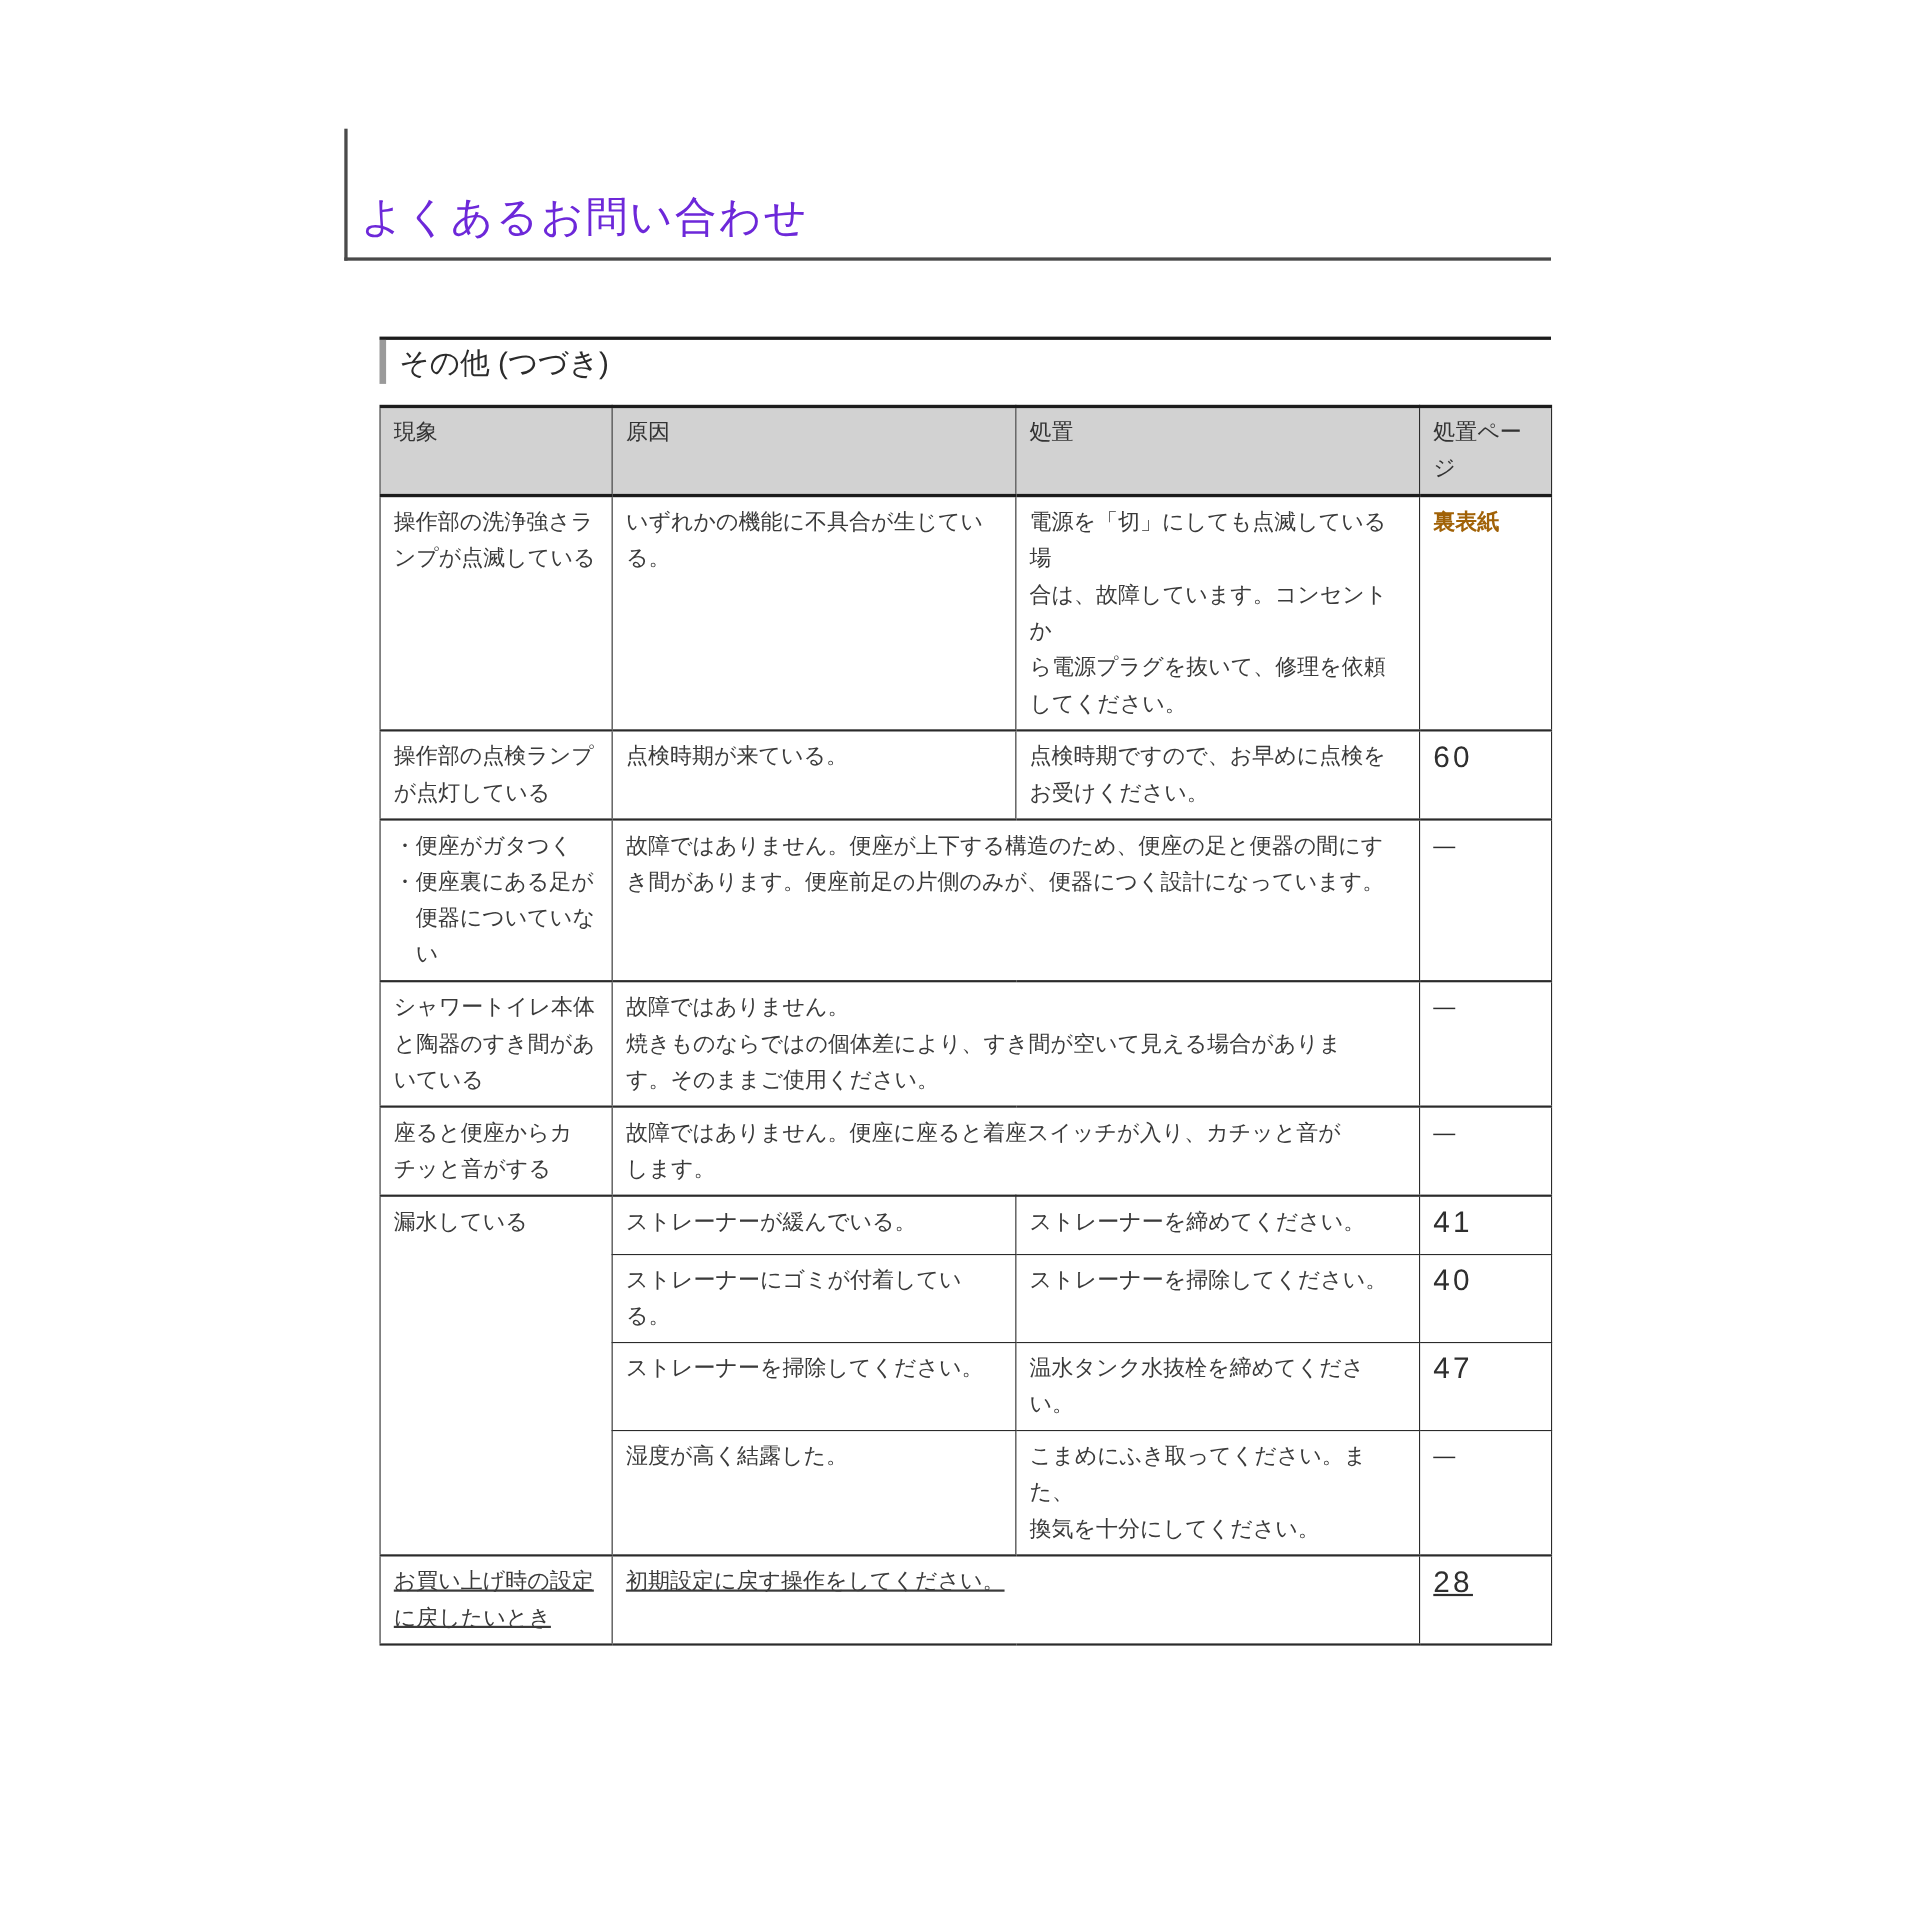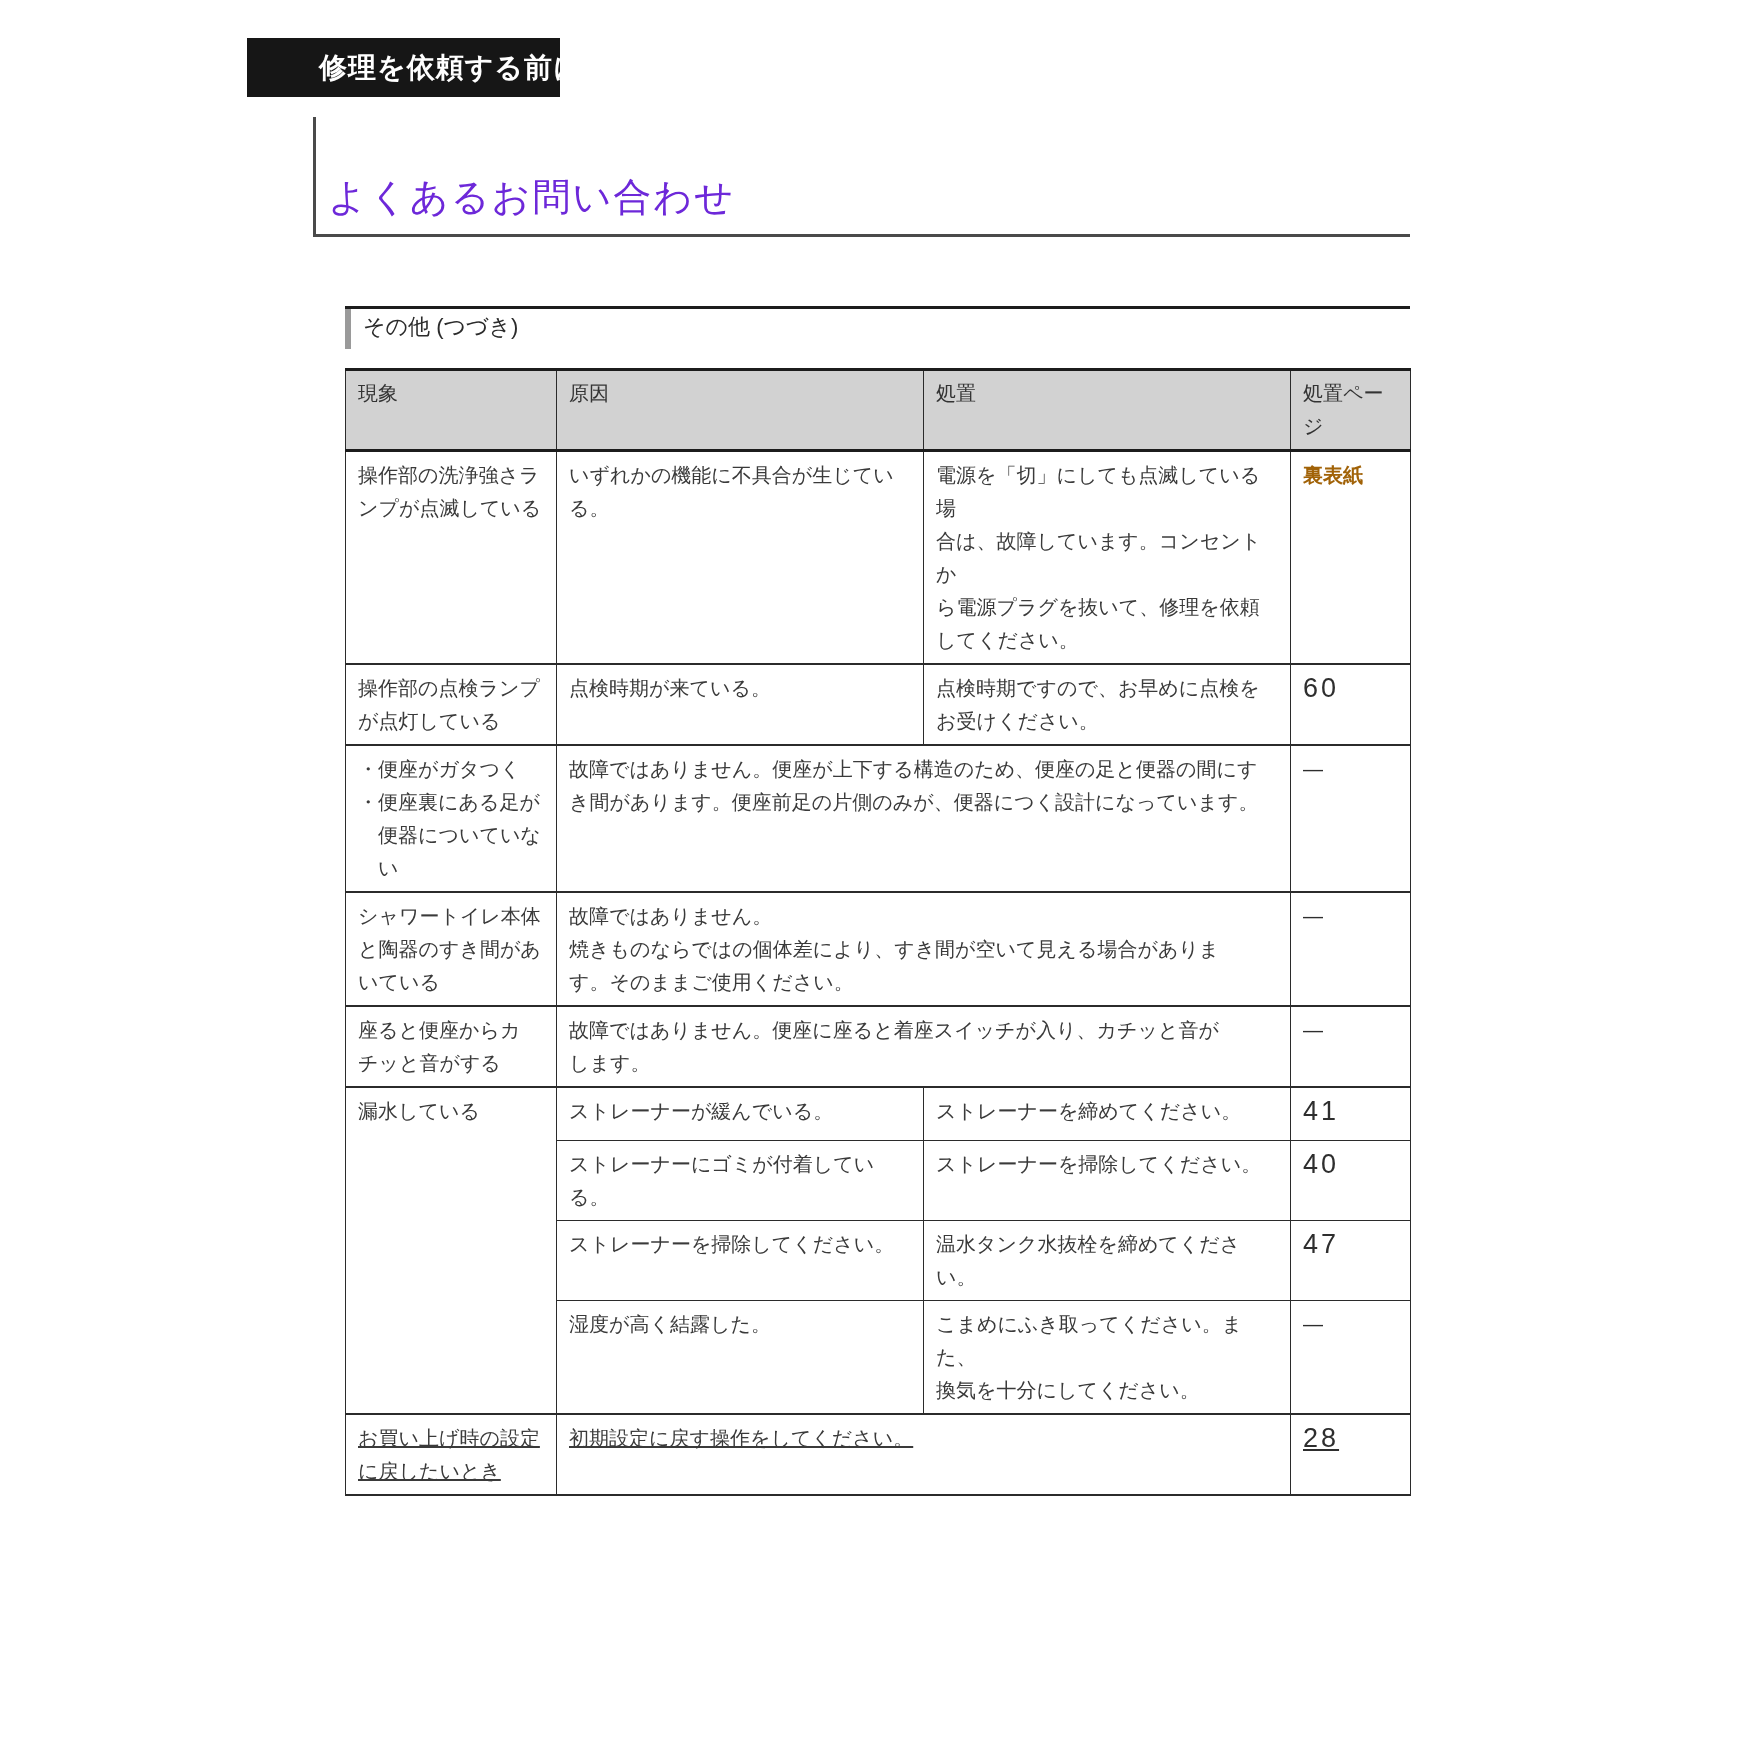"修理を依頼する前に" div.banner { html: <div> <span>修理を依頼する前に</span> </div> -> none }
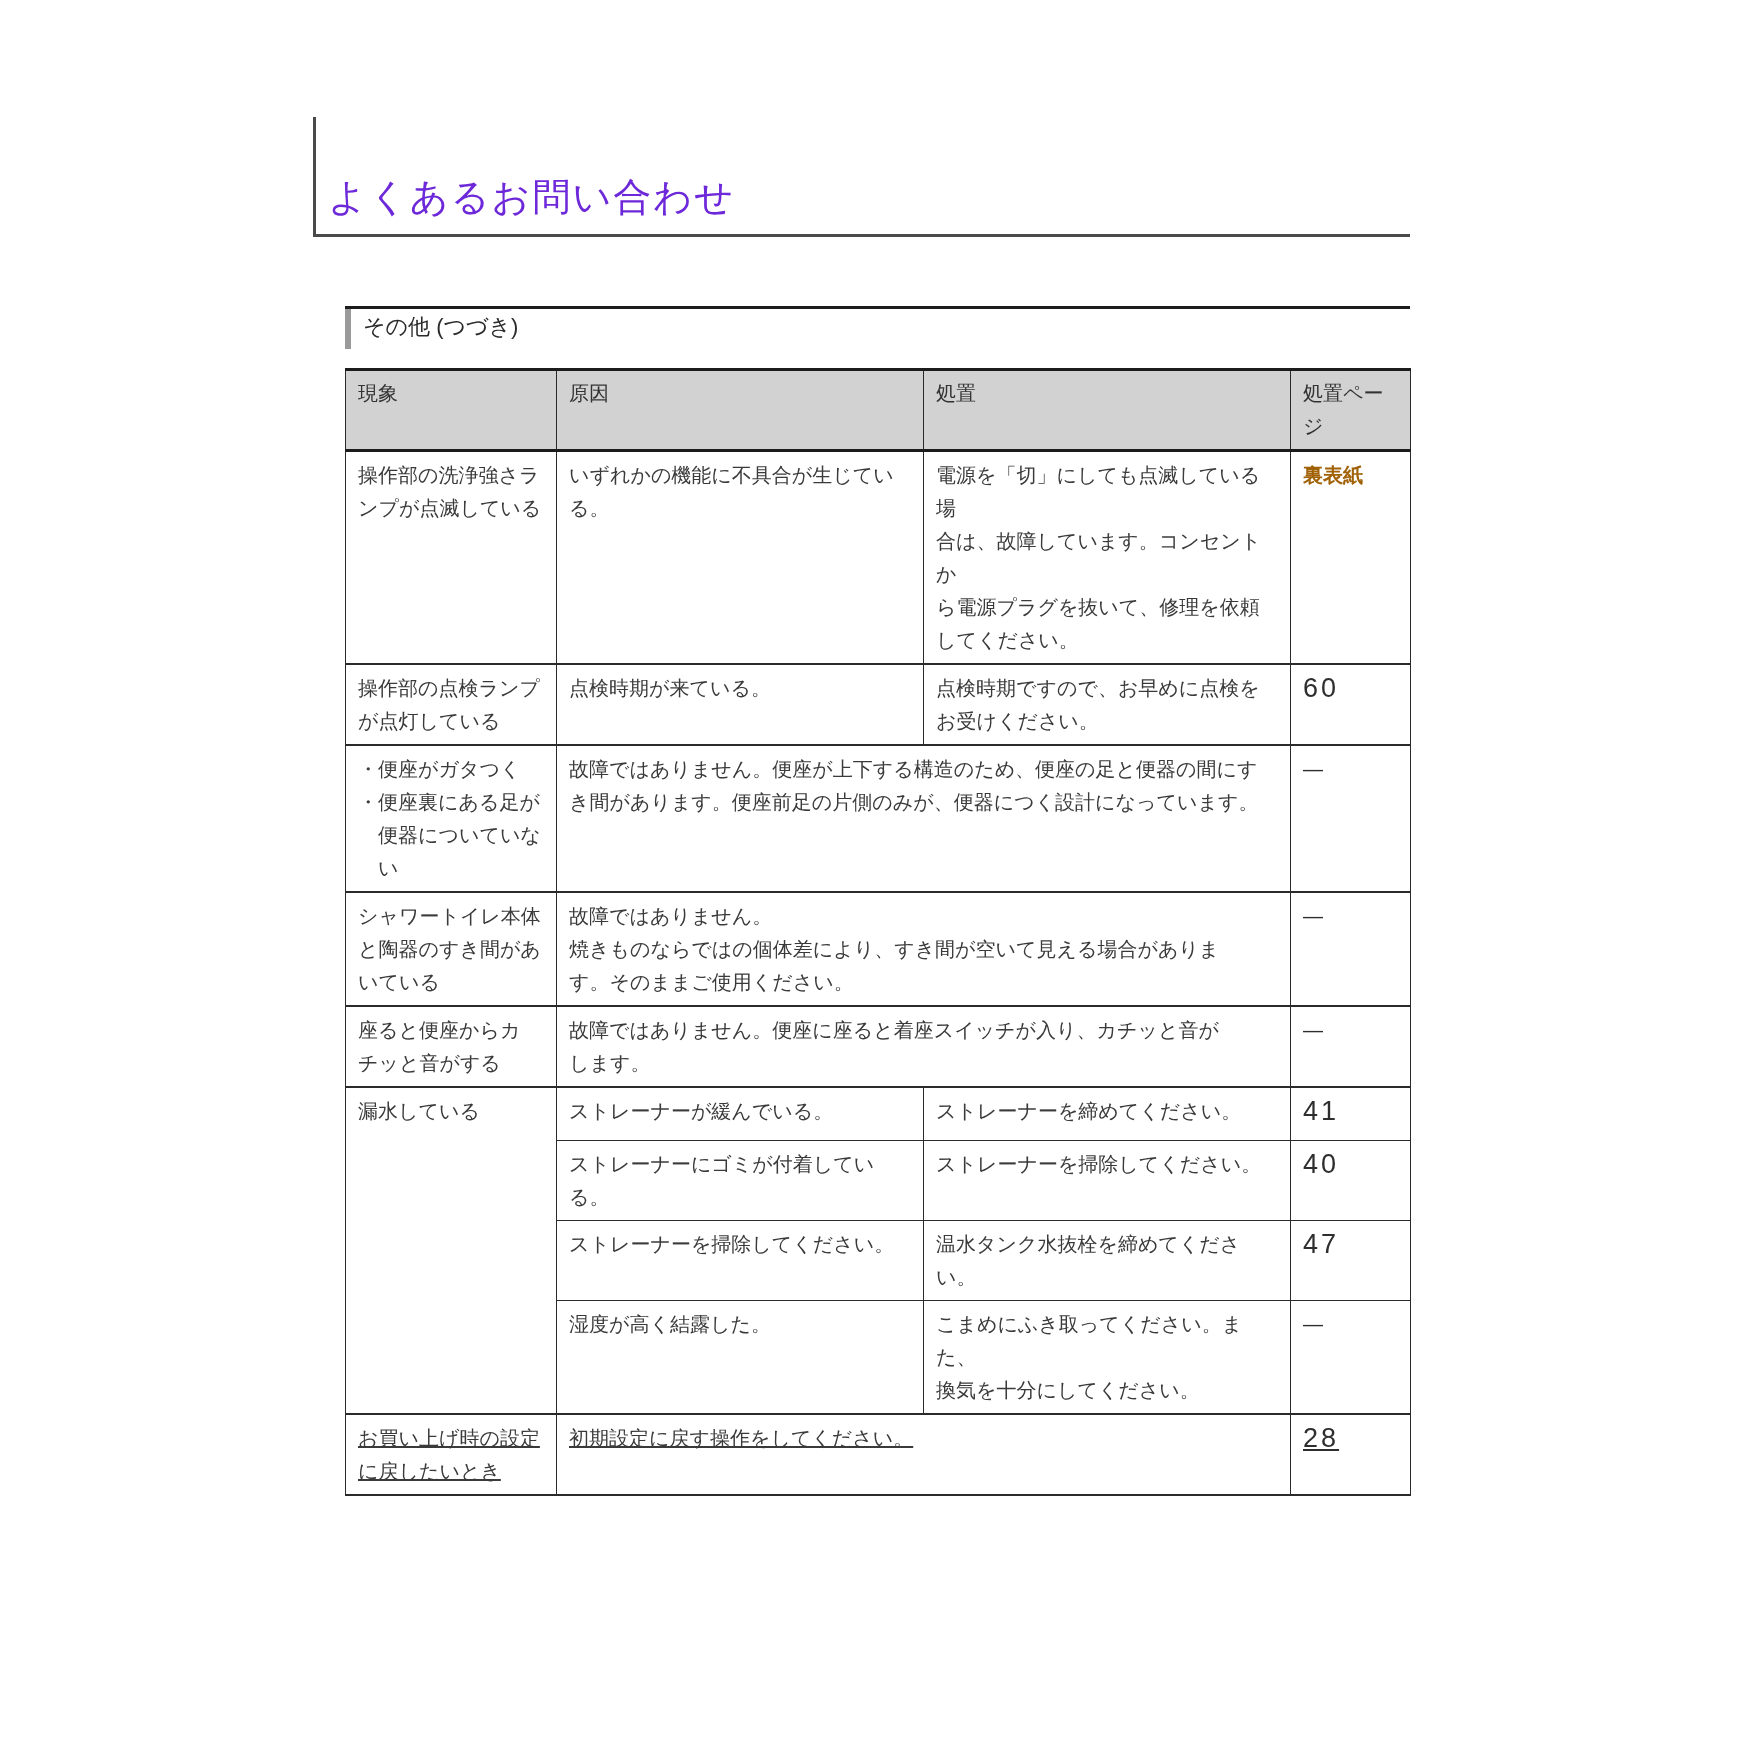"その他 (つづき)" .section-title { font-size: 22px -> 27px }
